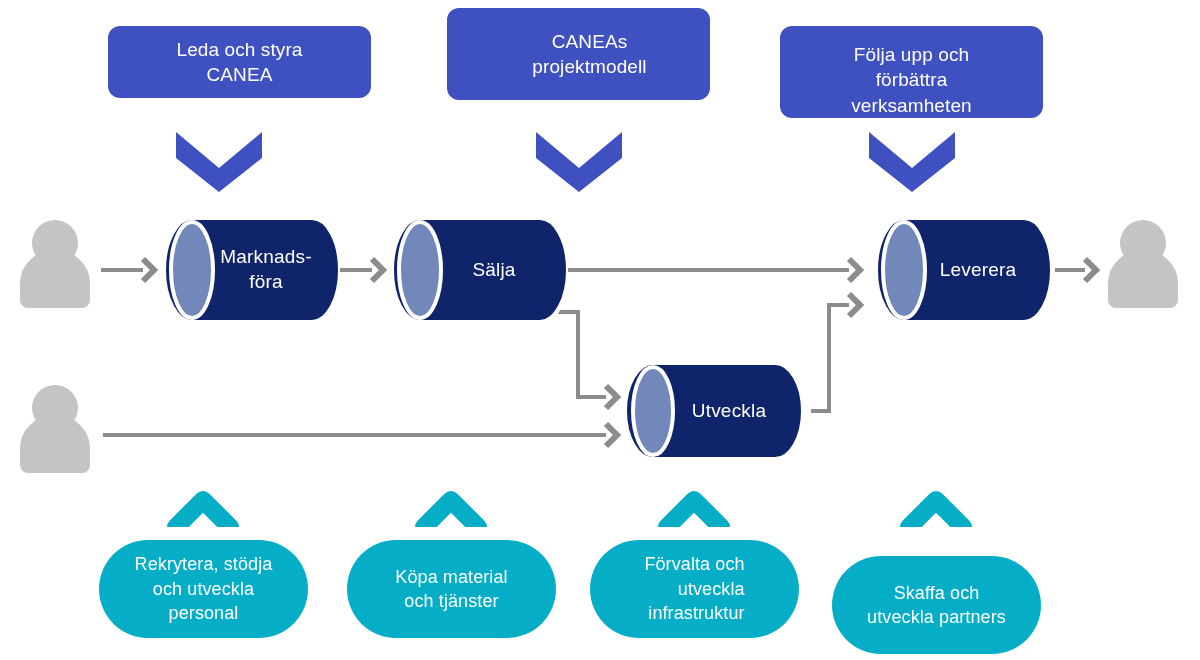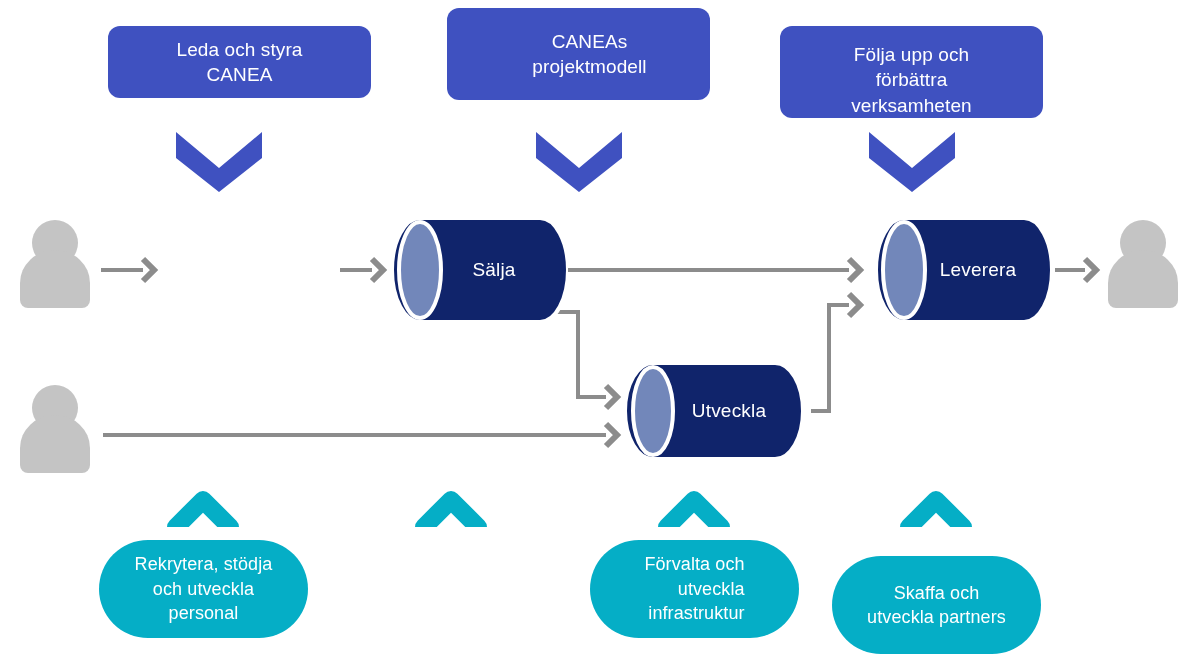"Marknads-" div.cyl { html: none -> <div> <svg> <path></path> <ellipse></ellipse> </svg> <div> <span> <span>Marknads-</span><br> <span>föra</span> </span> </div> </div> }
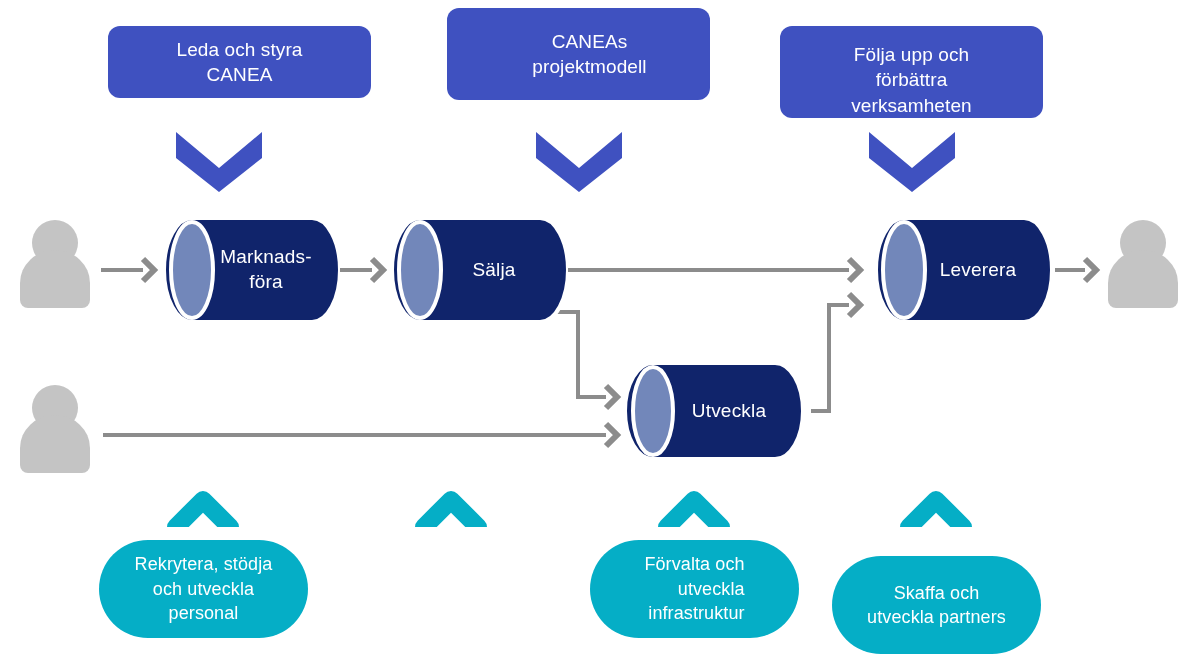"Köpa material" div.support-pill { html: none -> <div> <span> <span>Köpa material</span><br> <span>och tjänster</span> </span> </div> }
